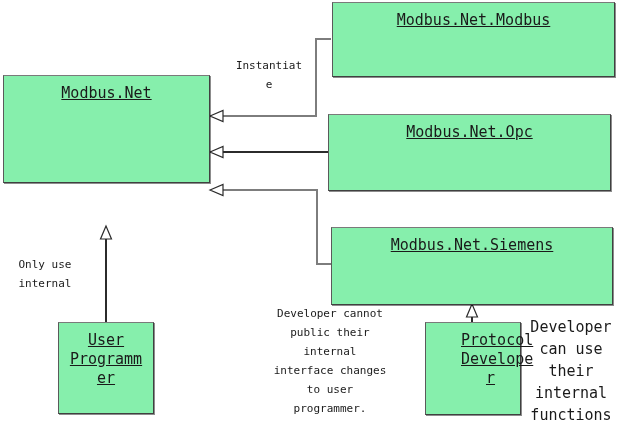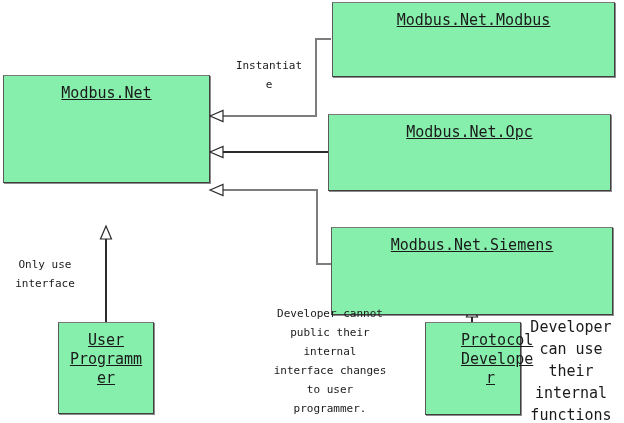"Modbus.Net.Siemens" div.box { height: 88px -> 78px }
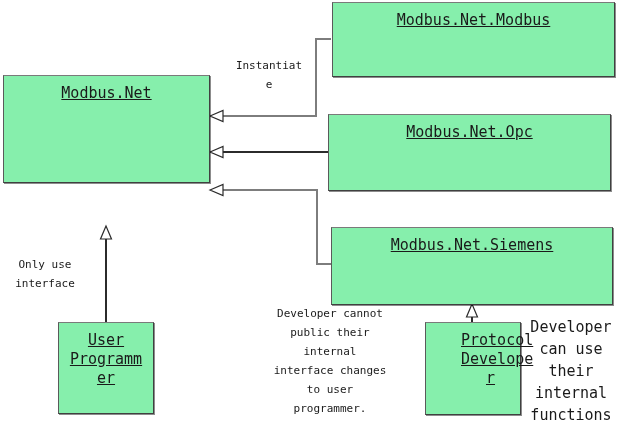"Only use" div.note { text: interface -> internal }
